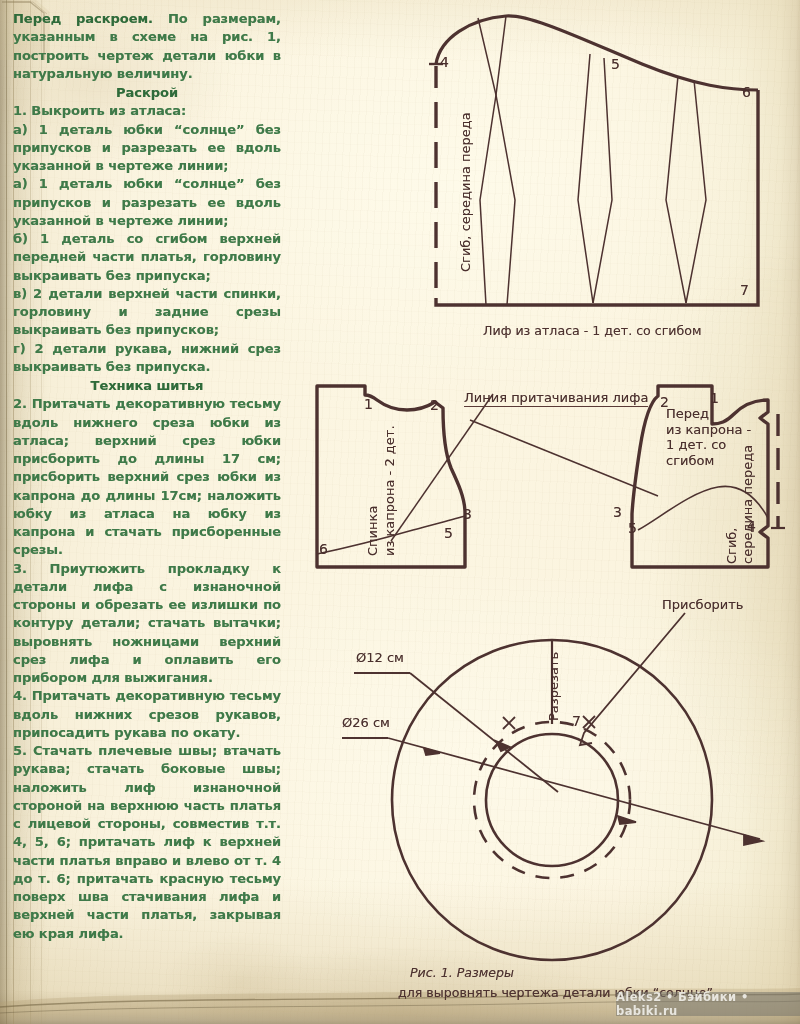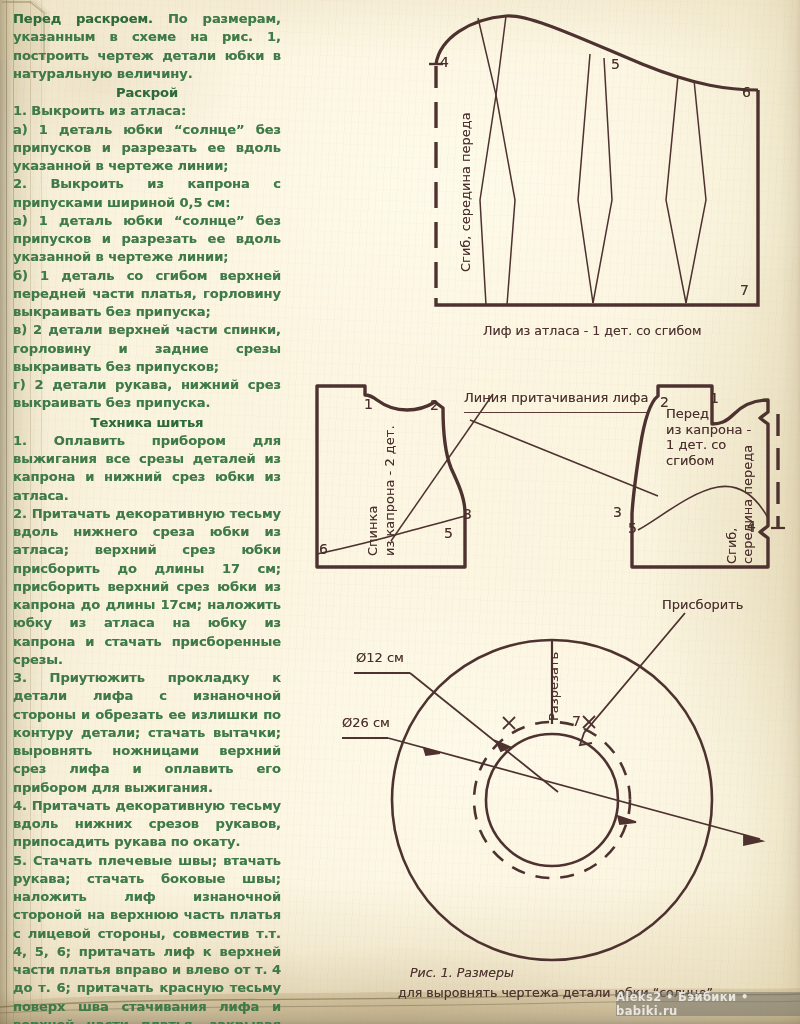"2. Выкроить из капрона с" p { html: <p>2. Выкроить из капрона с припусками шириной 0,5 см:</p> -> none }
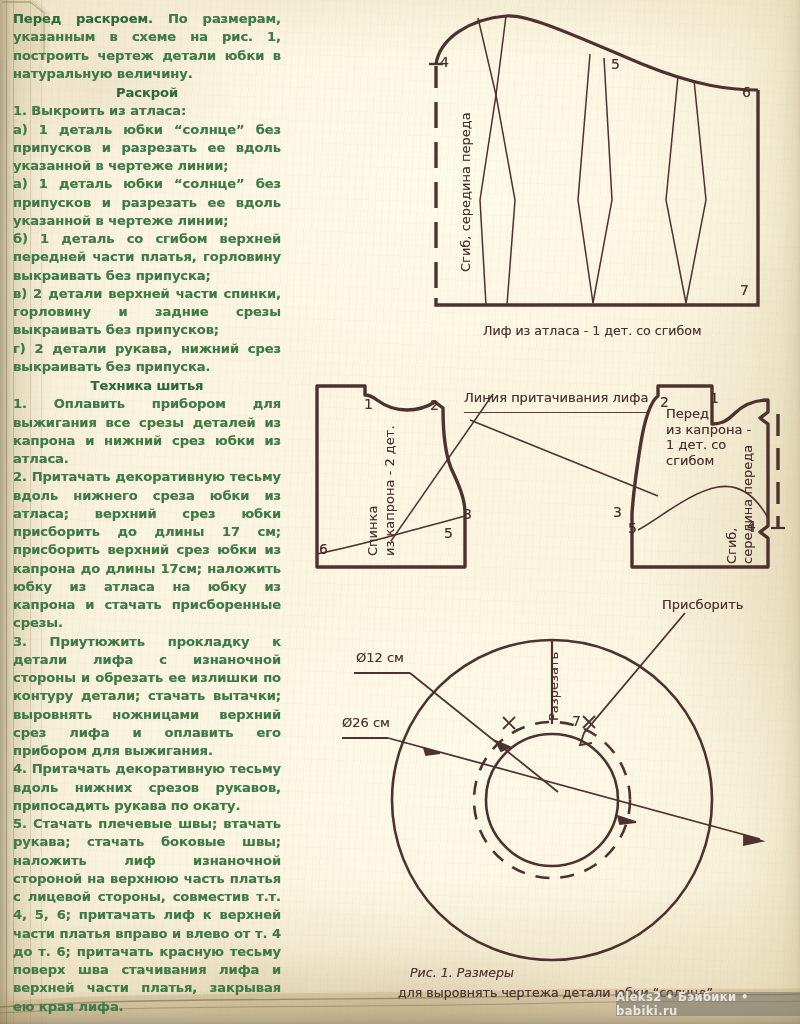"1. Оплавить прибором для выжигания" p { html: <p>1. Оплавить прибором для выжигания все срезы деталей из капрона и нижний срез юбки из атласа.</p> -> none }
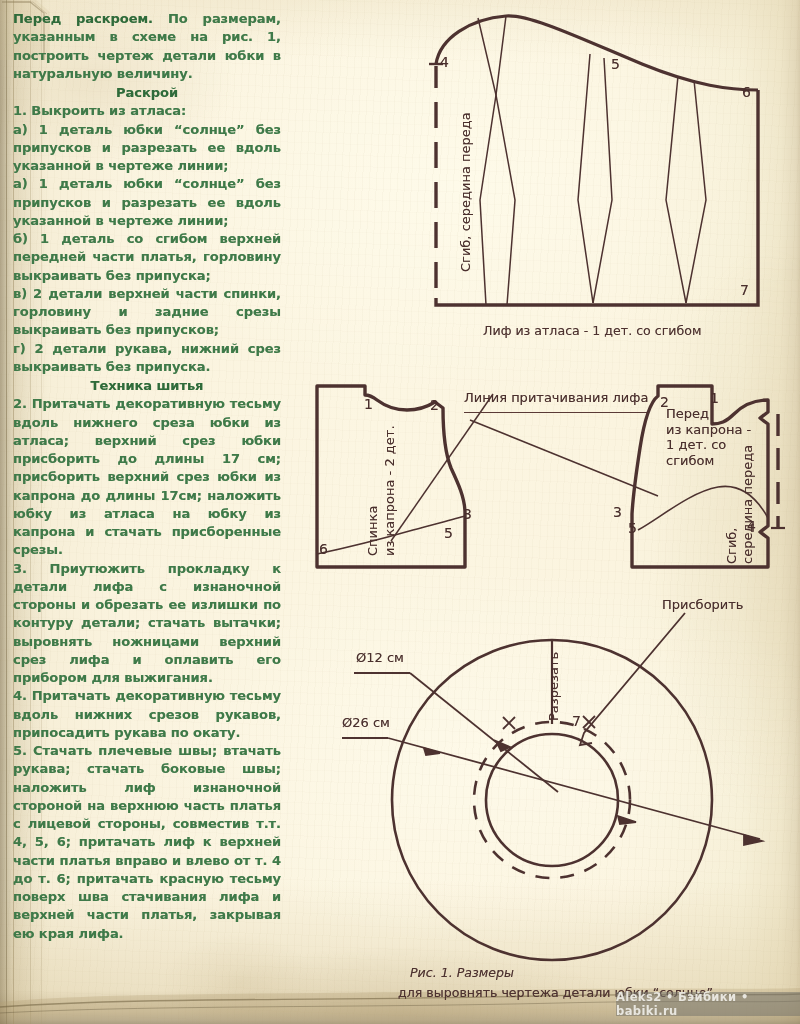"Линия притачивания лифа" .underline-lbl { padding-bottom: 7px -> 1px }
